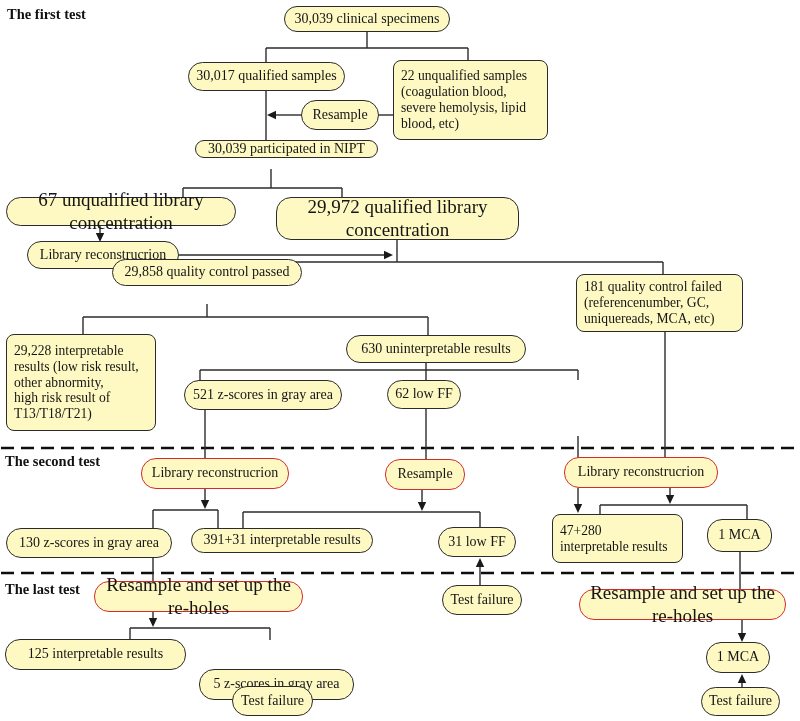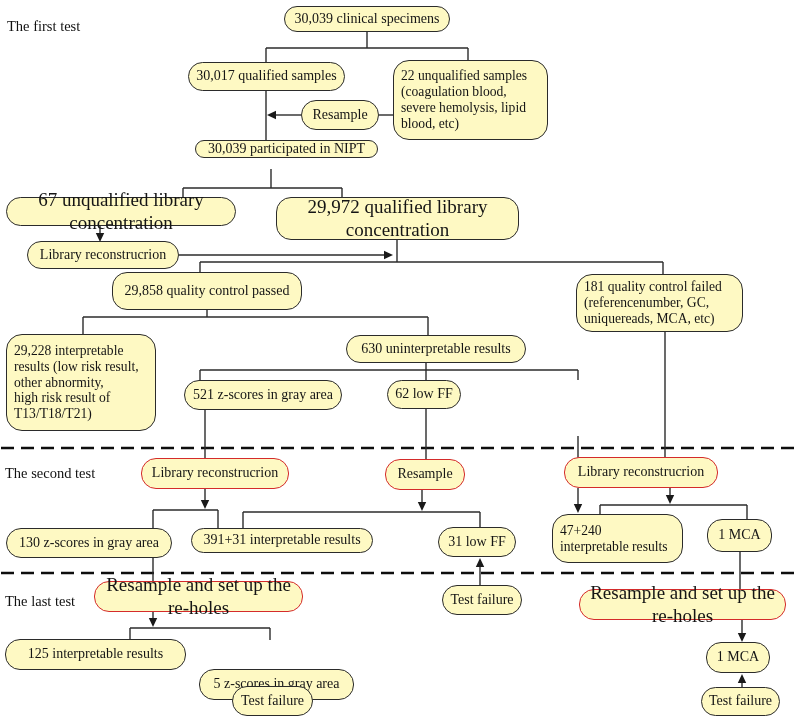"The first test" .stage-label { font-weight: normal -> bold; margin-top: 12px -> none }
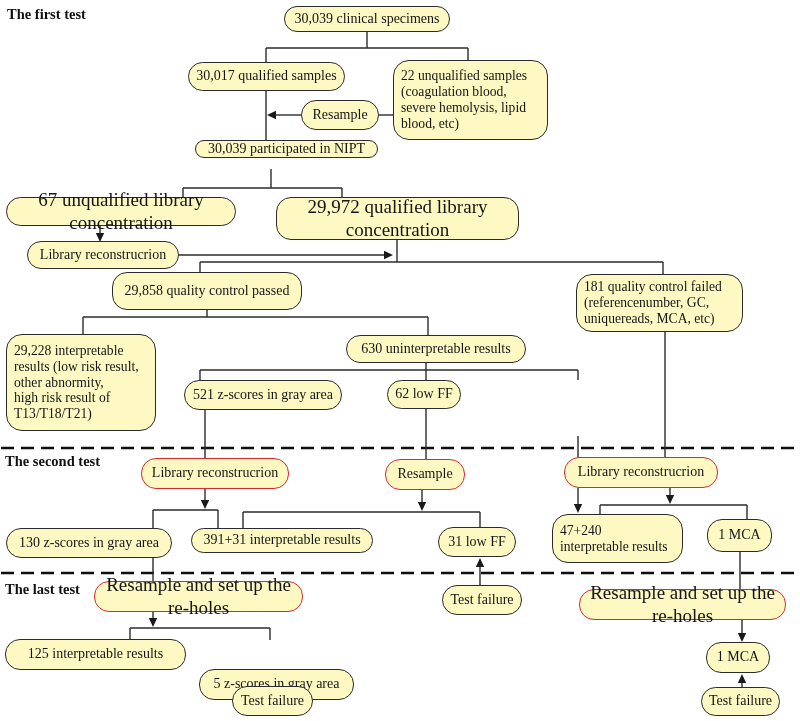"22 unqualified samples" .node.pre { border-radius: 16px -> 8px }
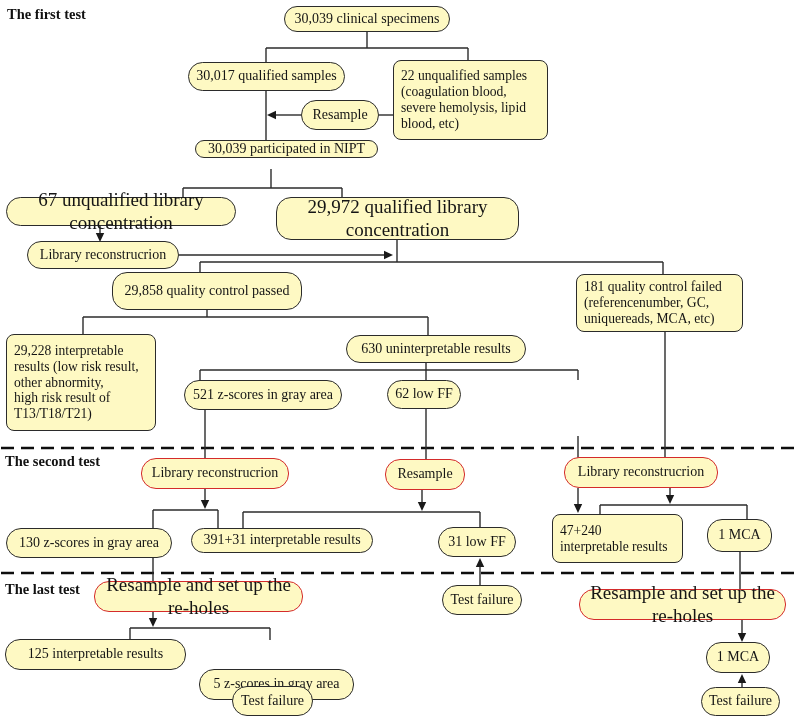"29,858 quality control passed" div.node { height: 38px -> 27px; top: 272px -> 259px }
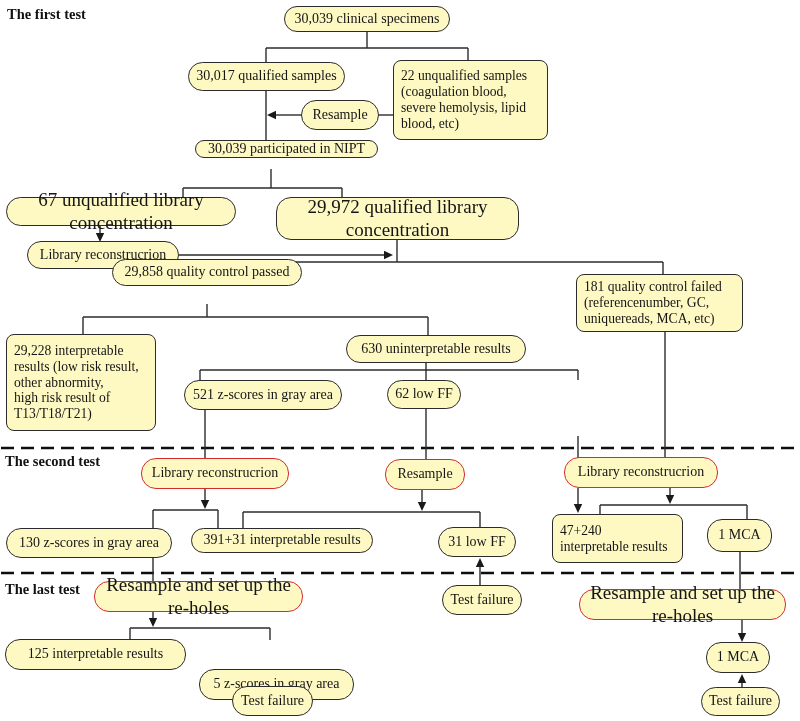"47+240" div.node { text: 47+240 -> 47+280 }
